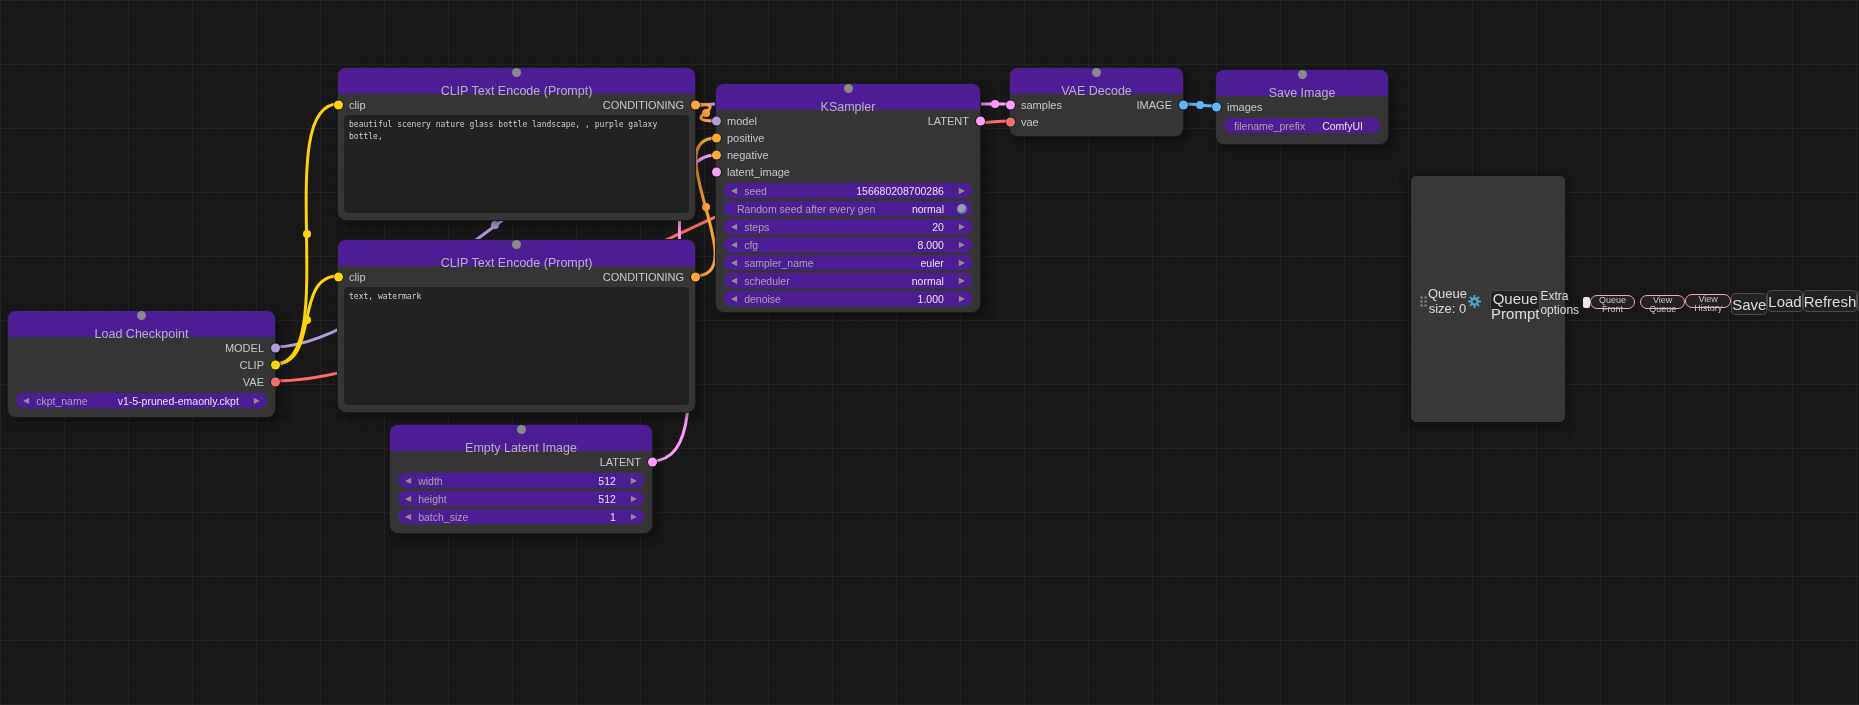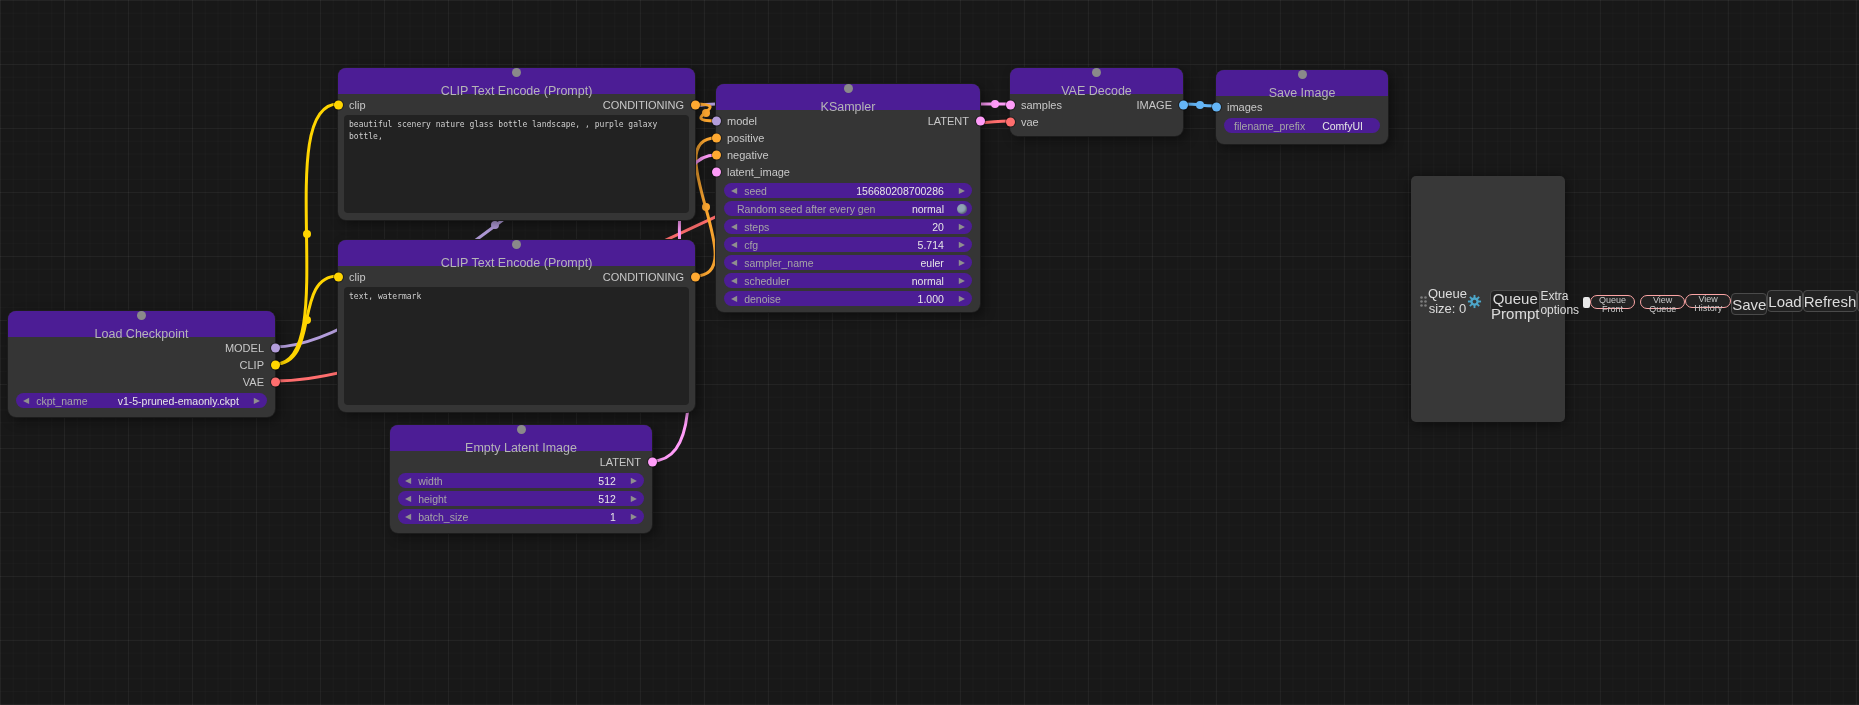"5.714" span.wvalue { text: 5.714 -> 8.000 }
